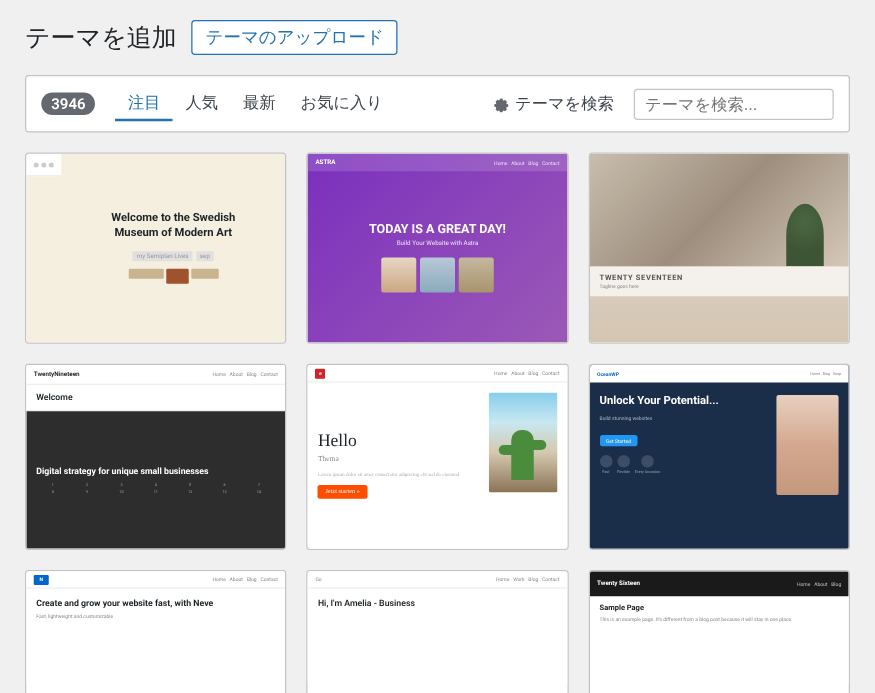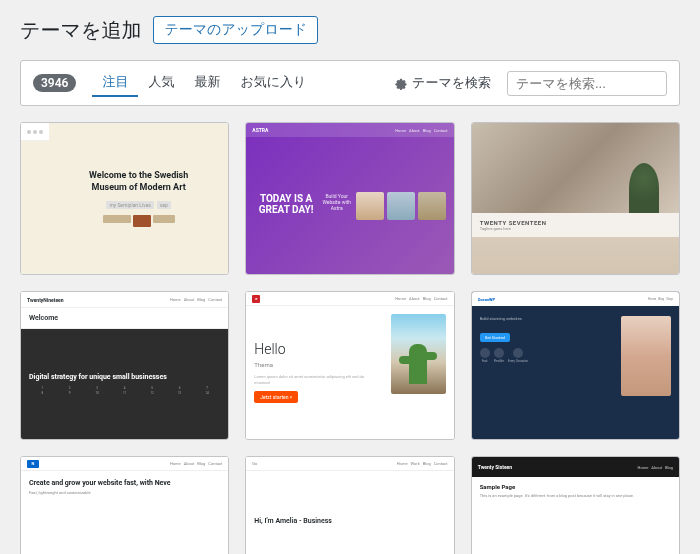"TODAY IS A GREAT DAY!" .astra-hero { flex-direction: none -> column }
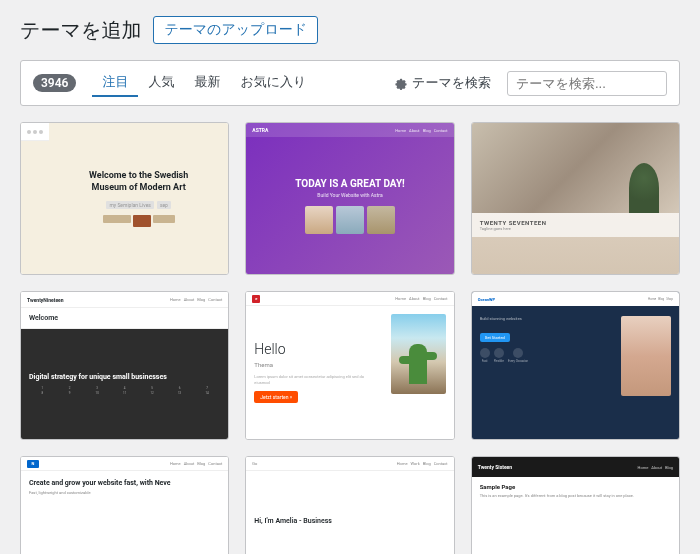"Unlock Your Potential..." div.ocean-title { html: none -> <div>Unlock Your Potential...</div> }
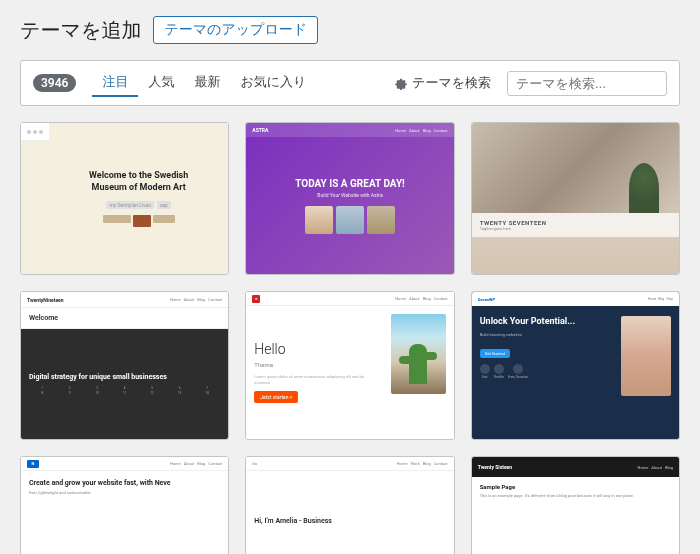"Hello" .hello-body { font-family: none -> Liberation Serif, serif }
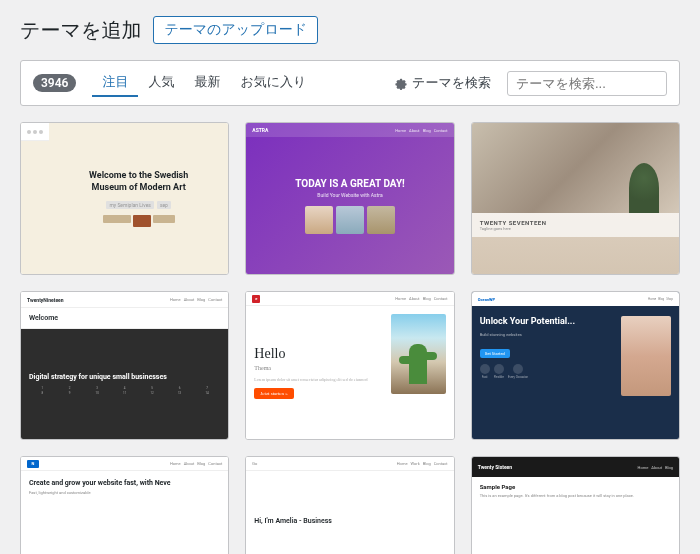"Hi, I'm Amelia - Business" .amelia-body { margin-top: 38px -> none }
